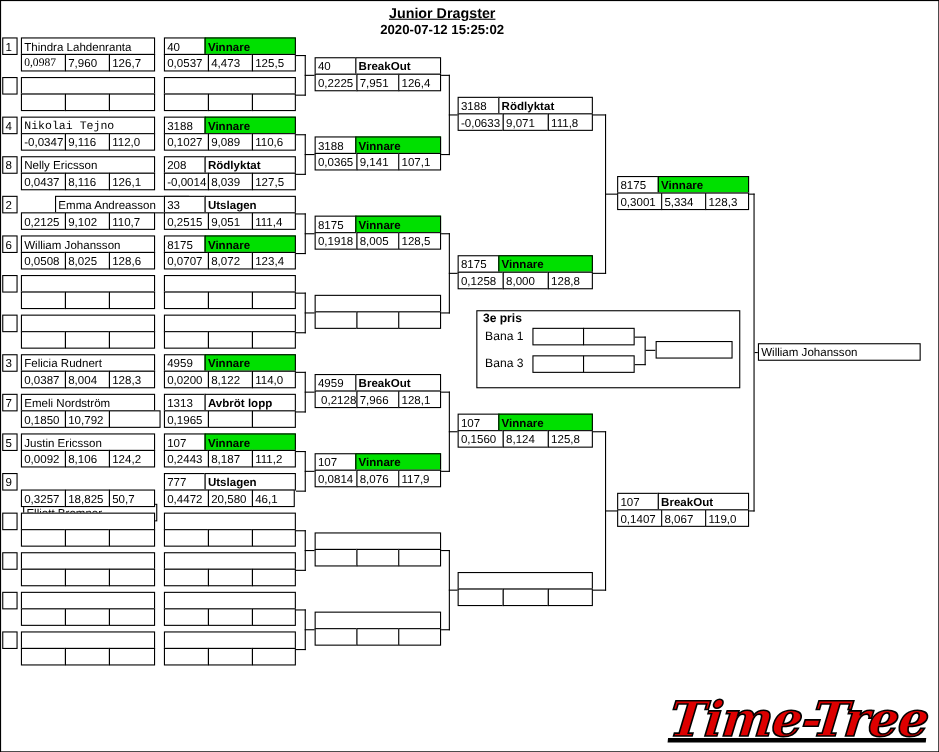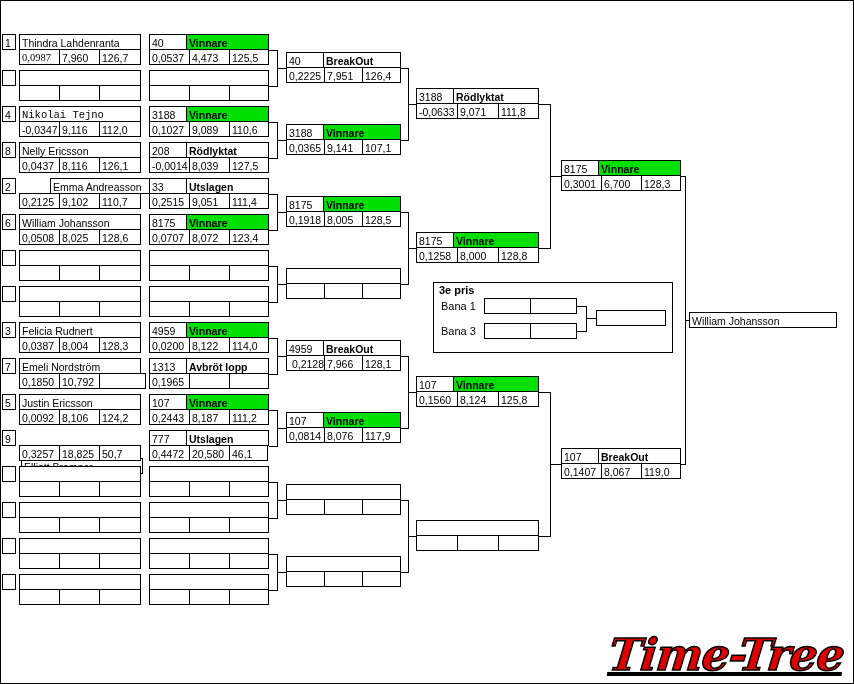"Junior Dragster" div.hdr-title { html: none -> <div>Junior Dragster</div> }
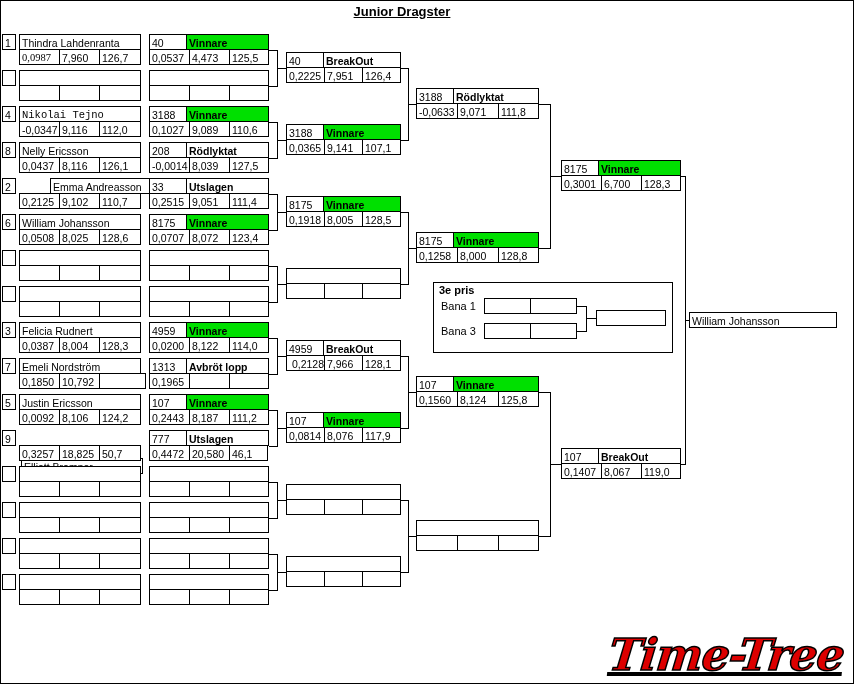"2020-07-12 15:25:02" div.hdr-date { html: none -> <div>2020-07-12 15:25:02</div> }
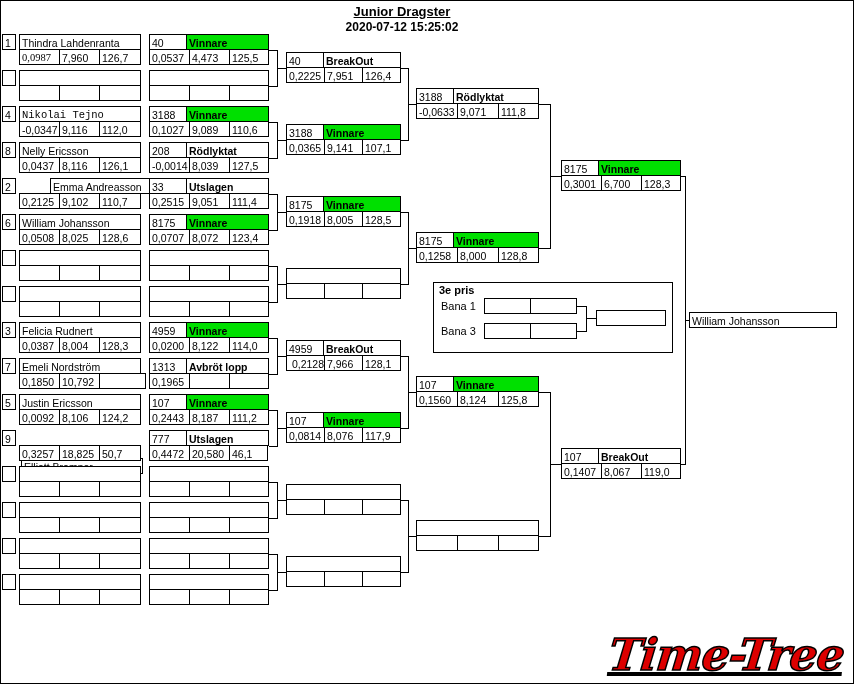"6,700" div.cell { text: 6,700 -> 5,334 }
